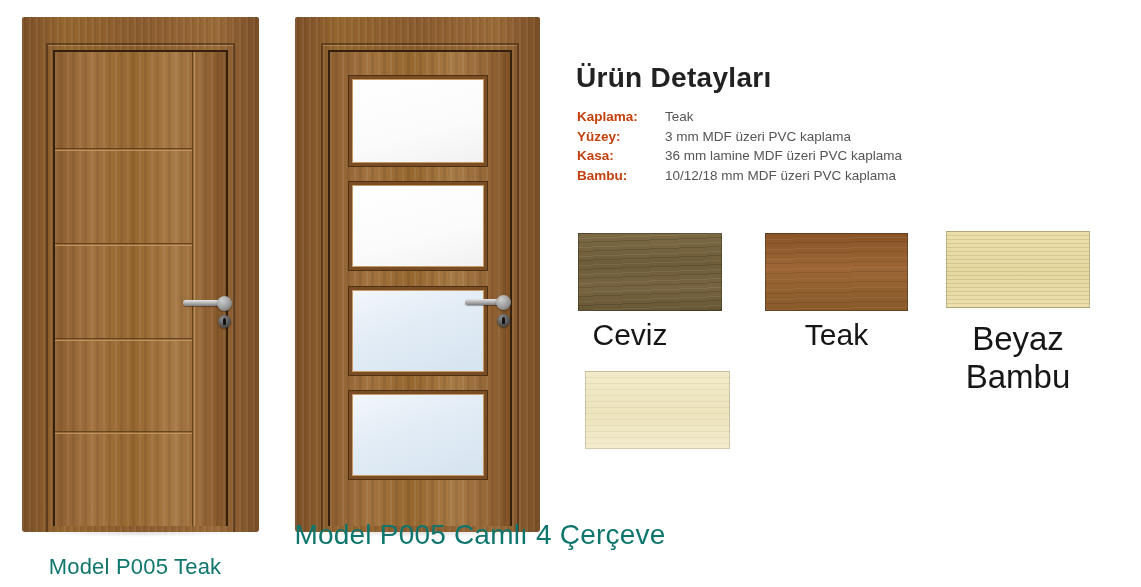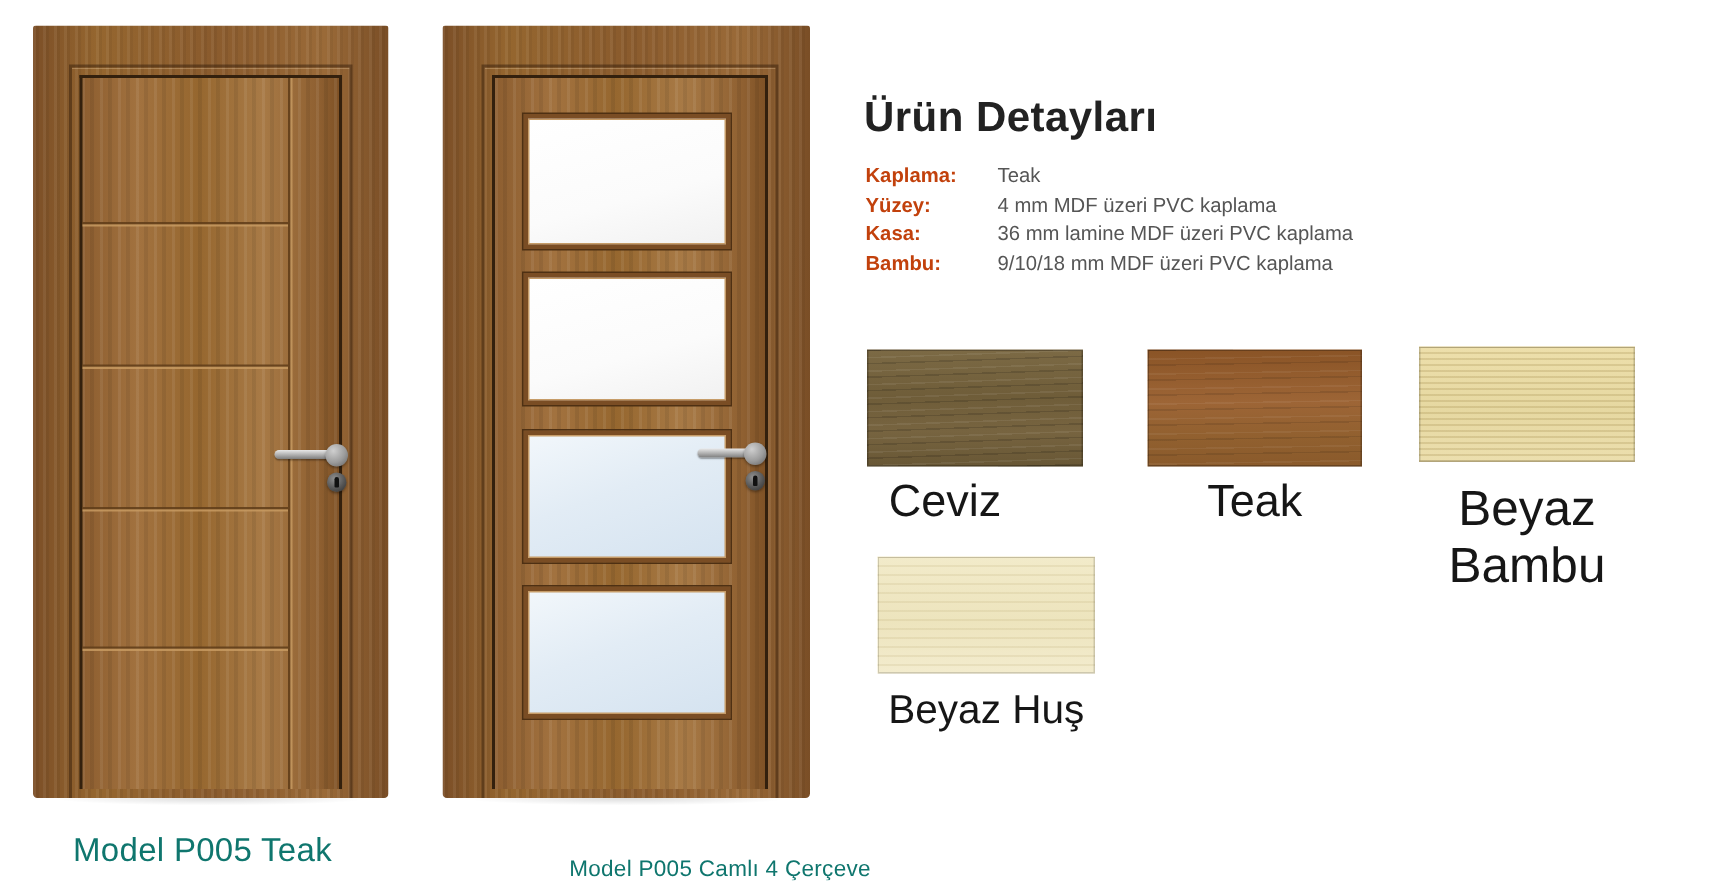"4 mm MDF üzeri PVC" span.spec-value { text: 4 -> 3 }
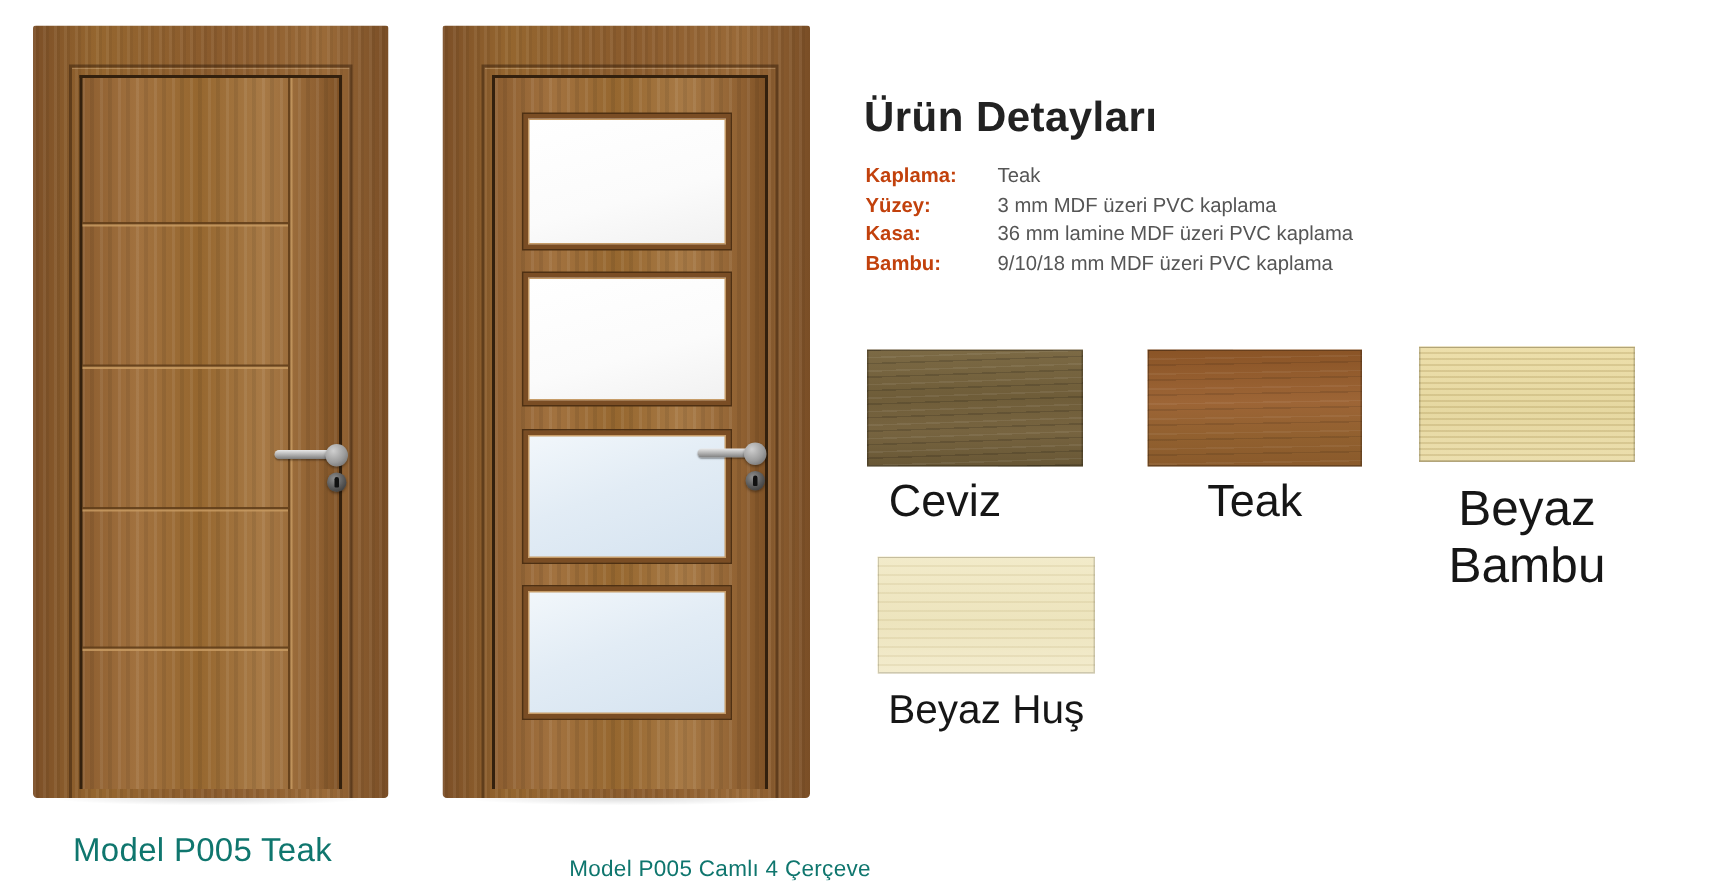"9/10/18 mm MDF üzeri PVC" span.spec-value { text: 9/10/18 -> 10/12/18 }
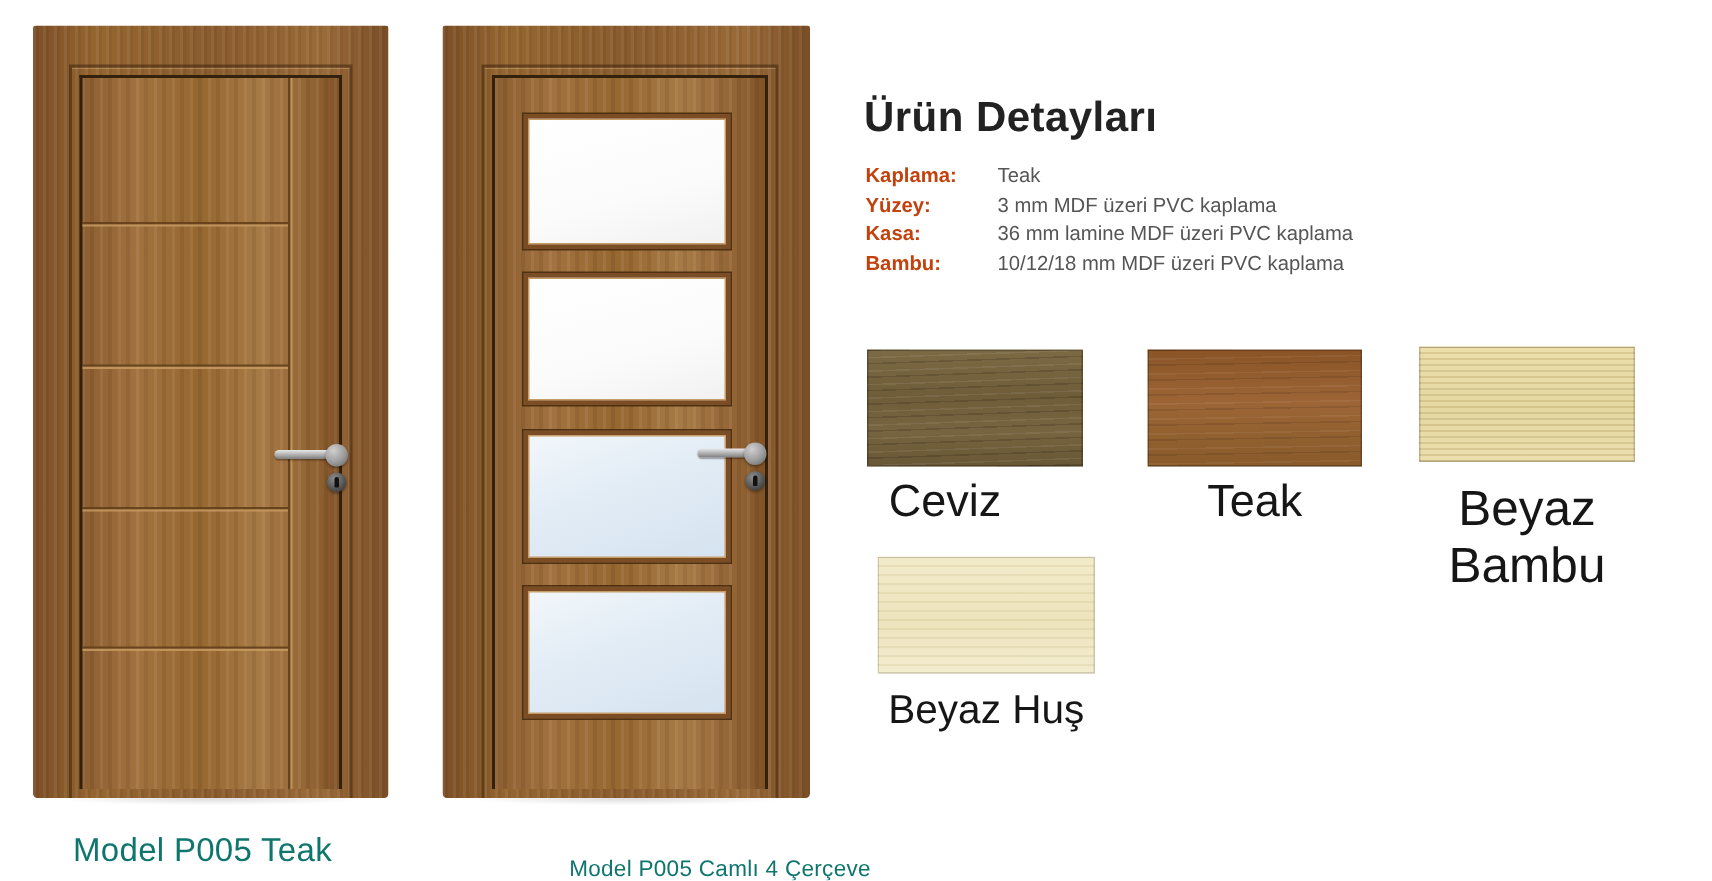"Beyaz Huş" div.swatch-label { html: <div>Beyaz Huş</div> -> none }
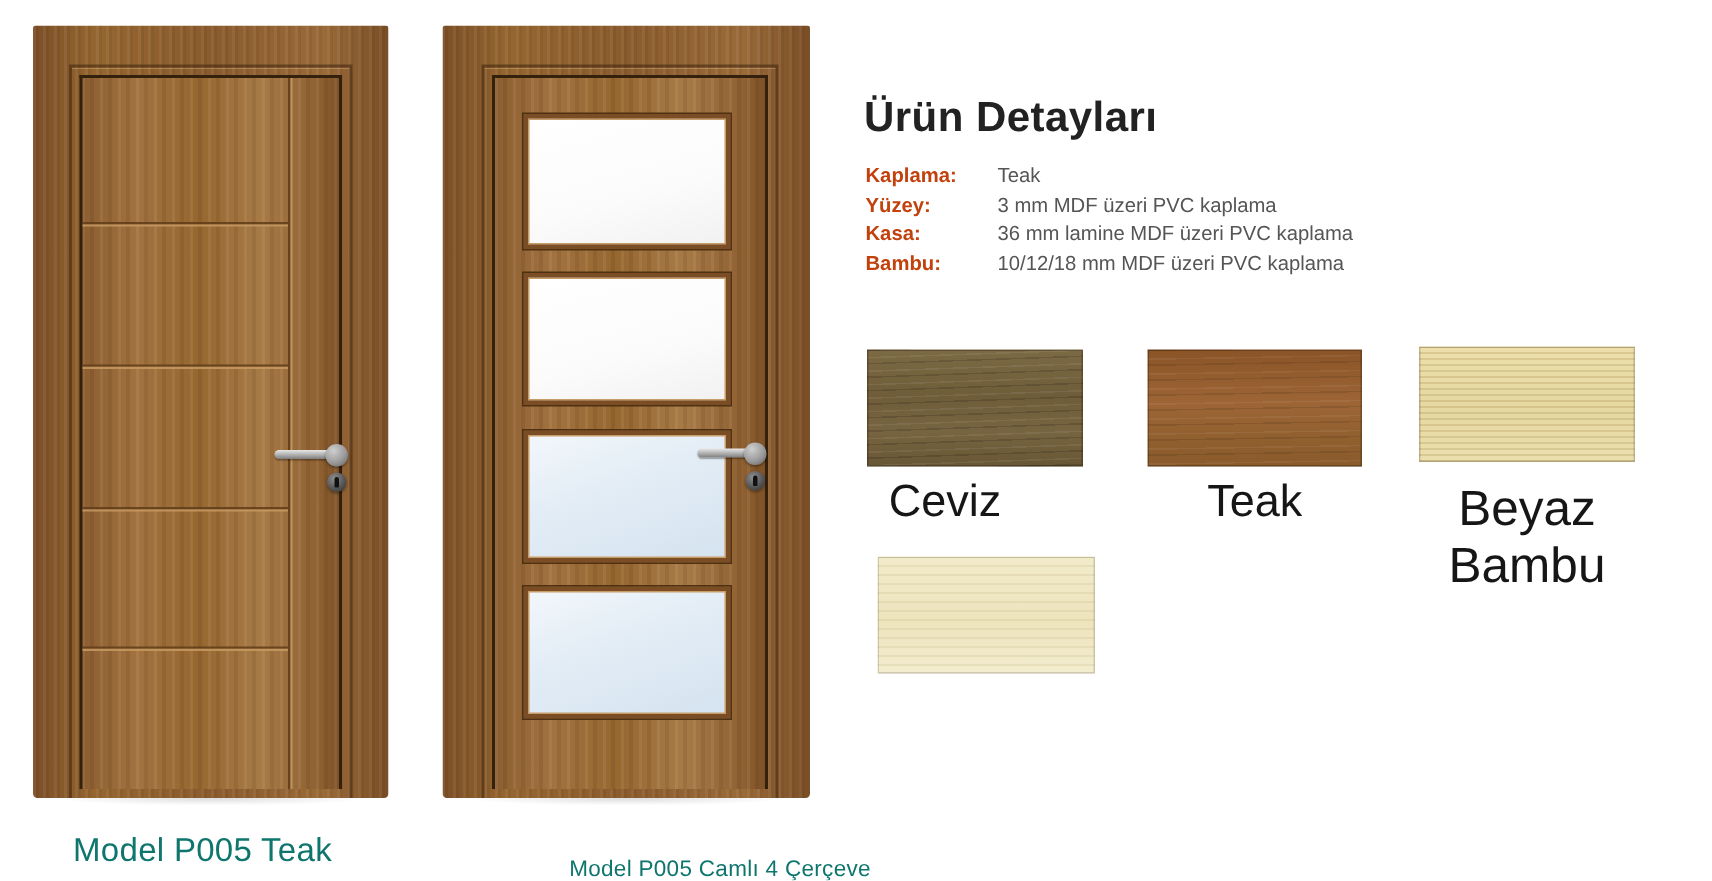"Model P005 Camlı 4 Çerçeve" div.door-caption { font-size: 15px -> 28px; top: 571px -> 519px }
